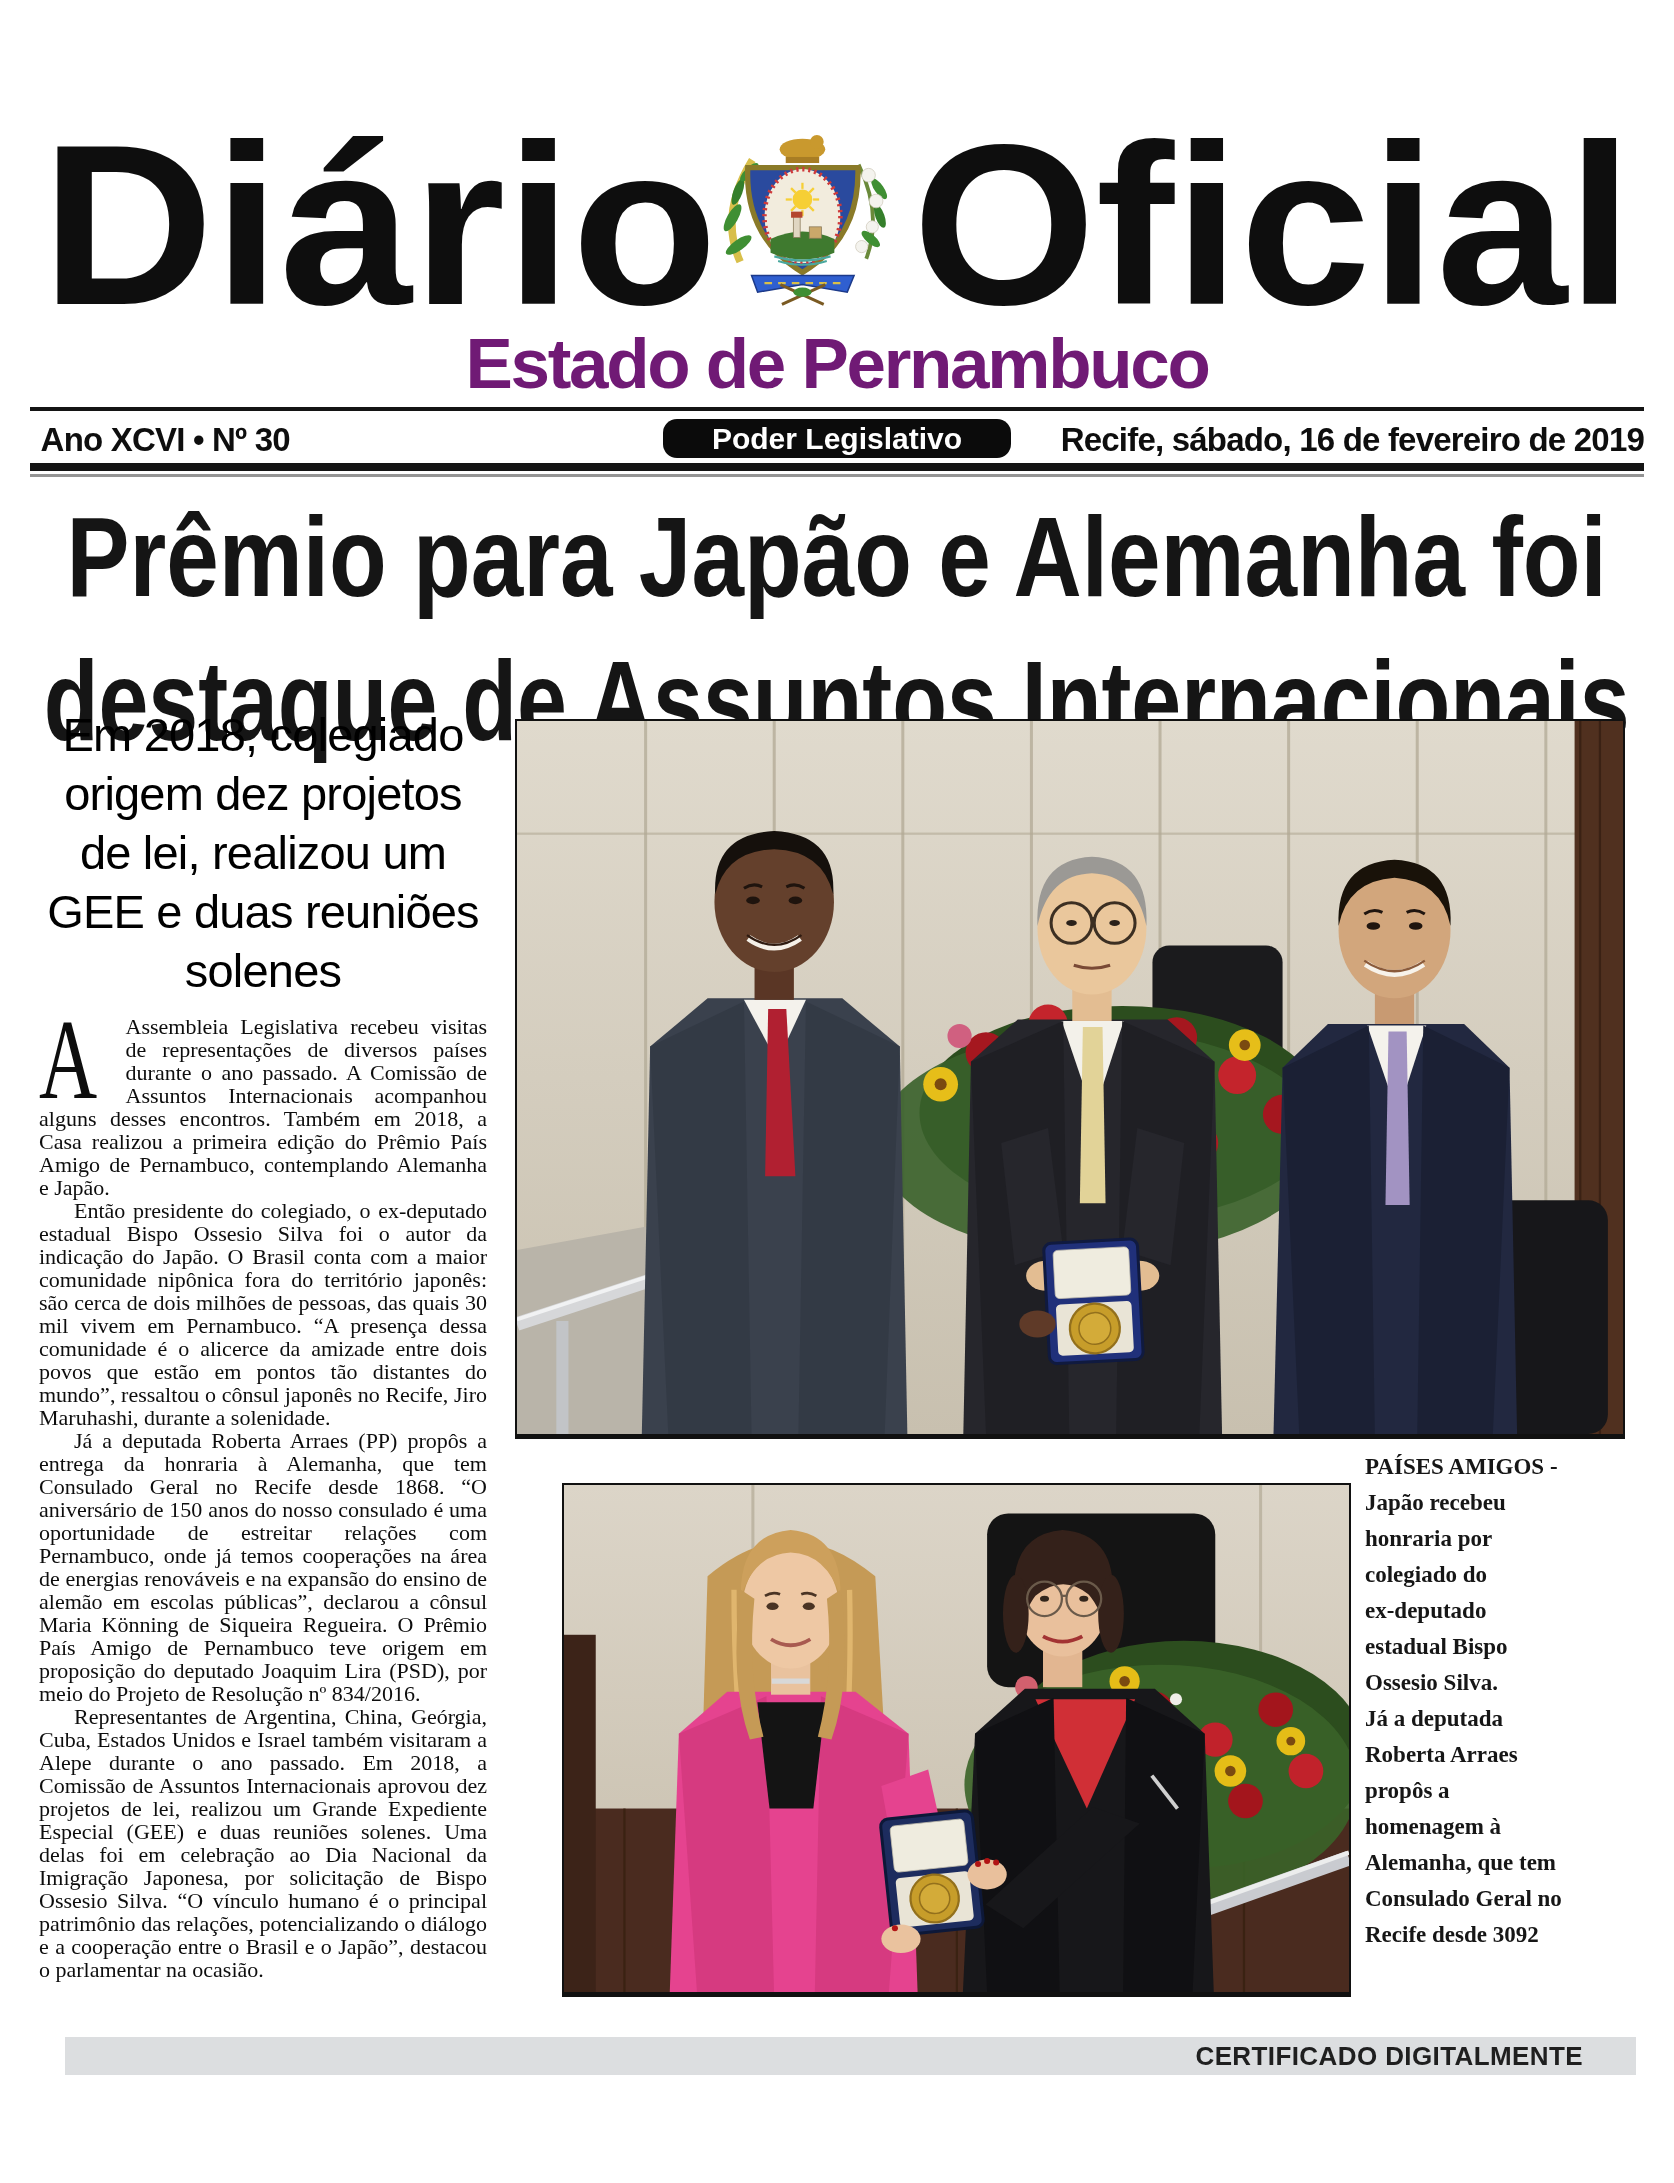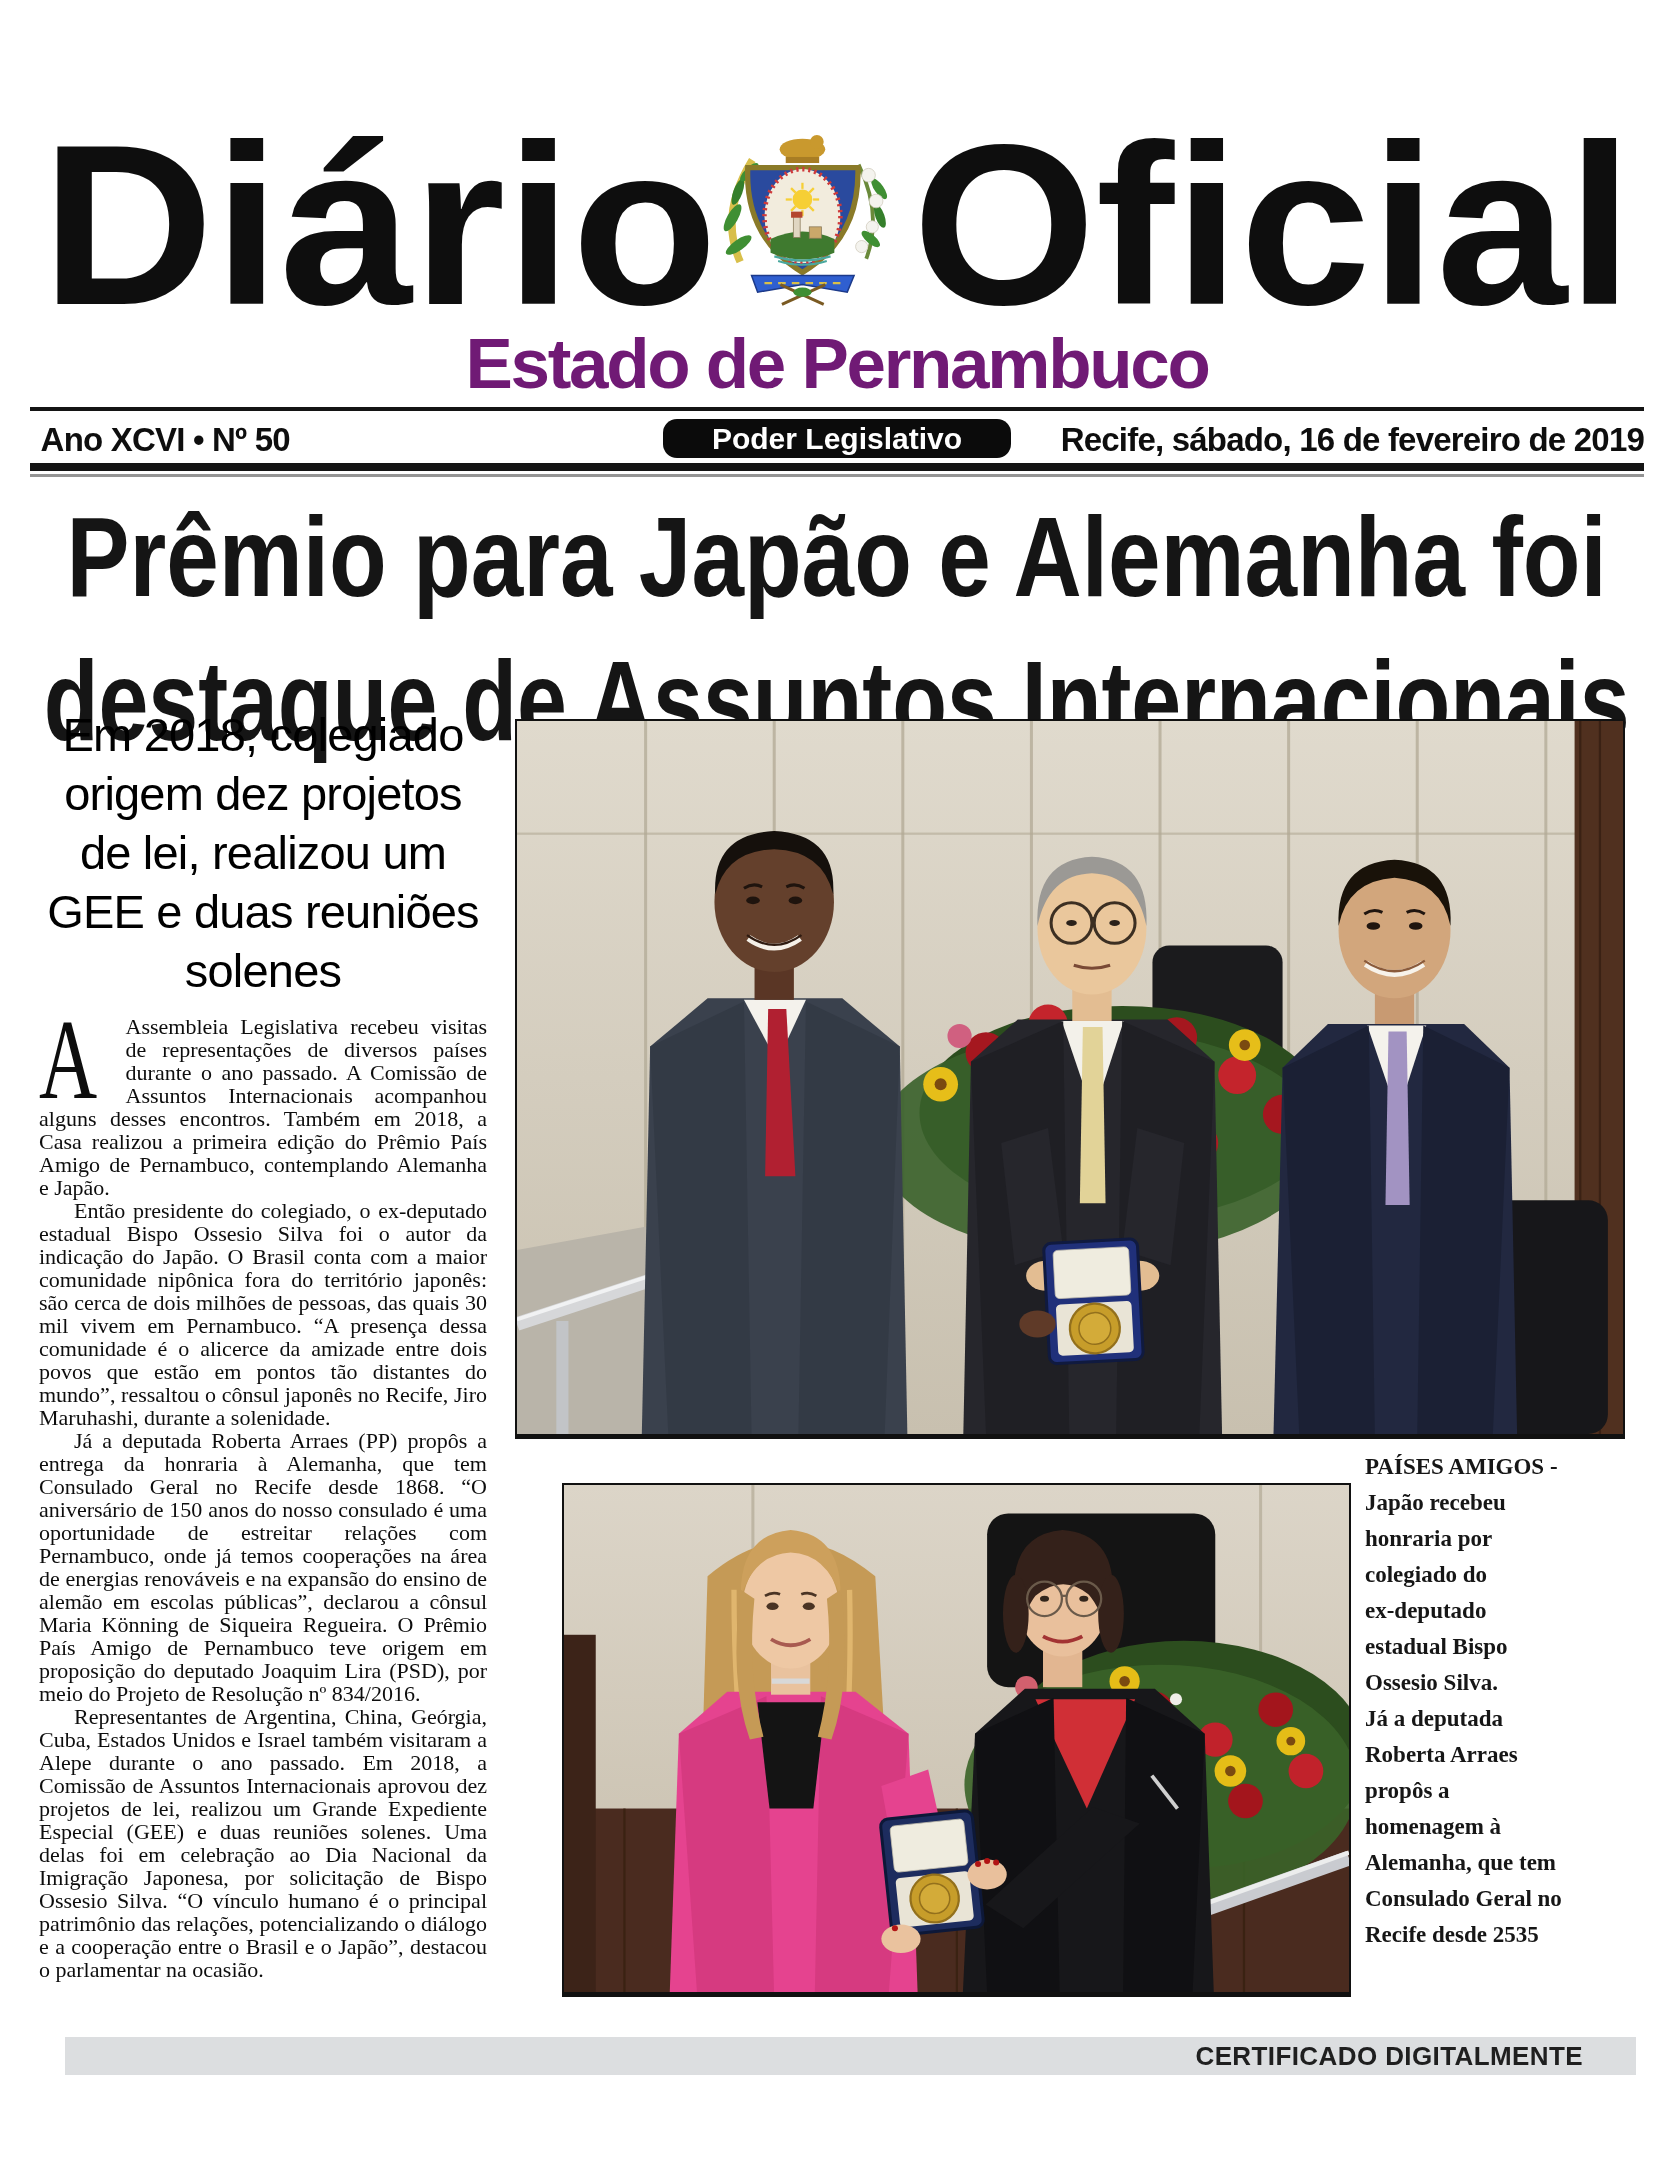"Ano XCVI • Nº 50" span { text: 50 -> 30 }
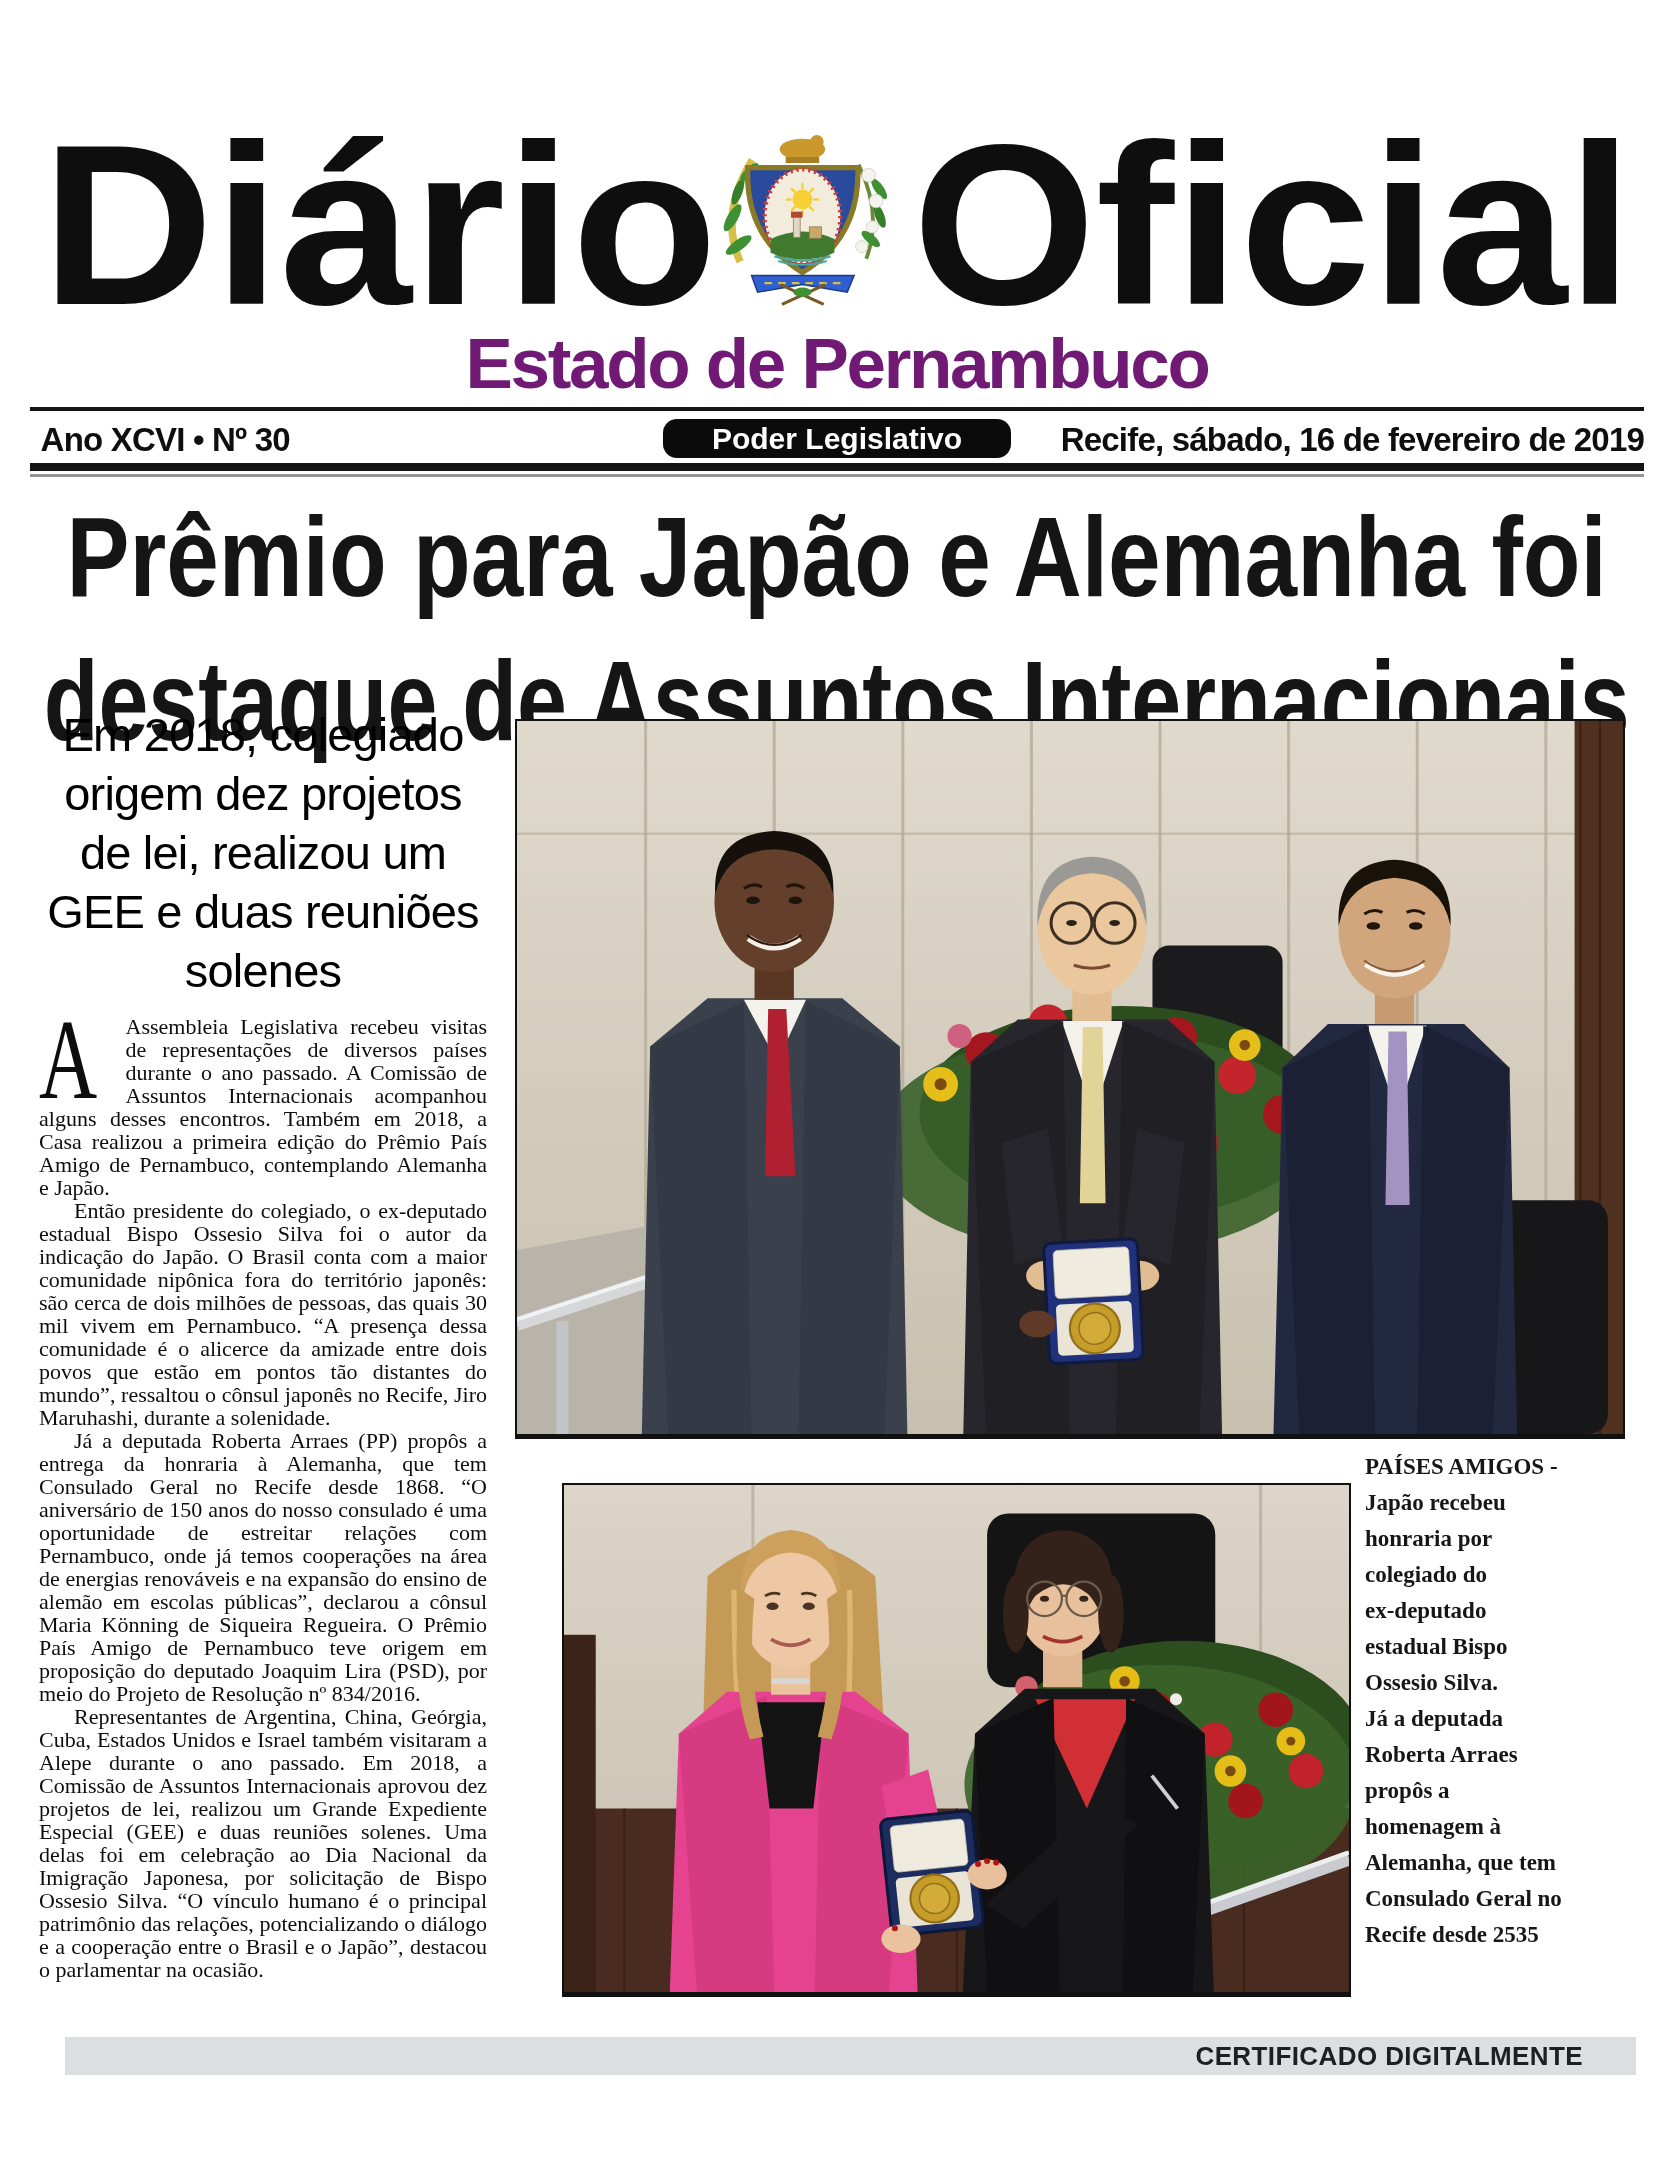"Recife desde 2535" div.caption-line { text: 2535 -> 3092 }
